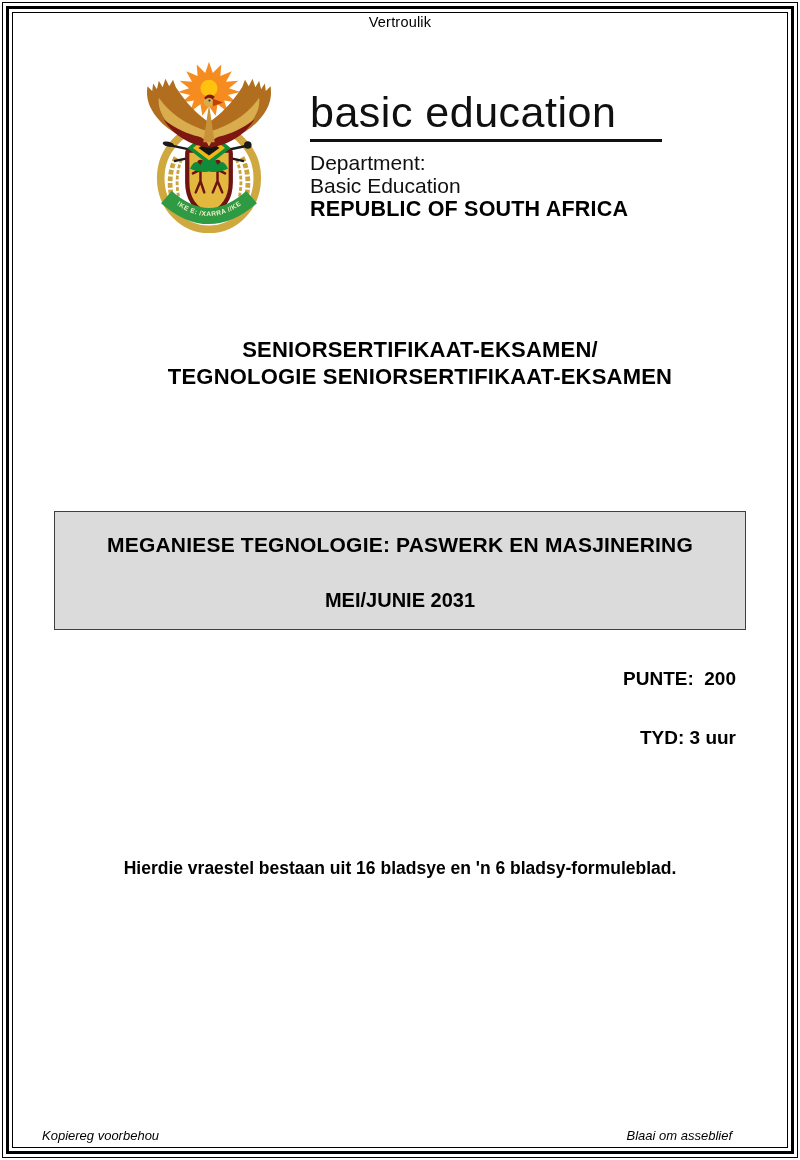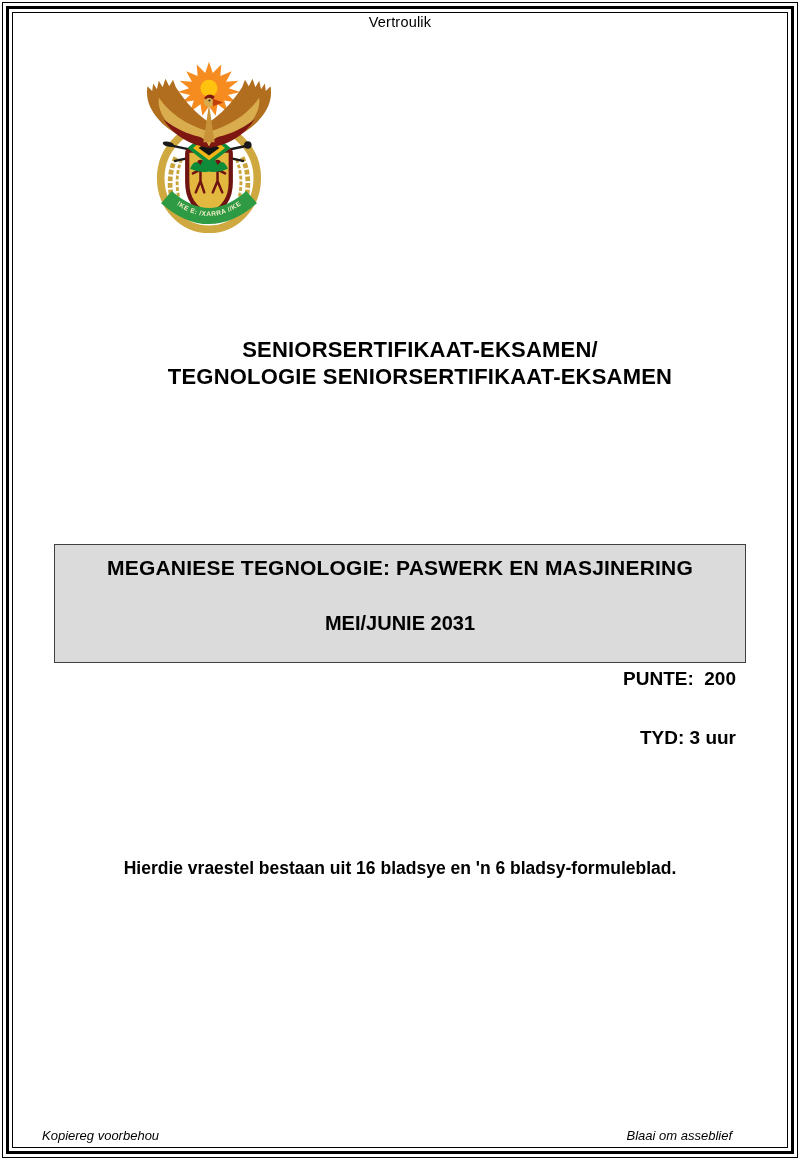"basic education" div.dept-block { html: none -> <div> <div>basic education</div> <div></div> <div>Department:</div> <div>Basic Education</div> <div>REPUBLIC OF SOUTH AFRICA</div> </div> }
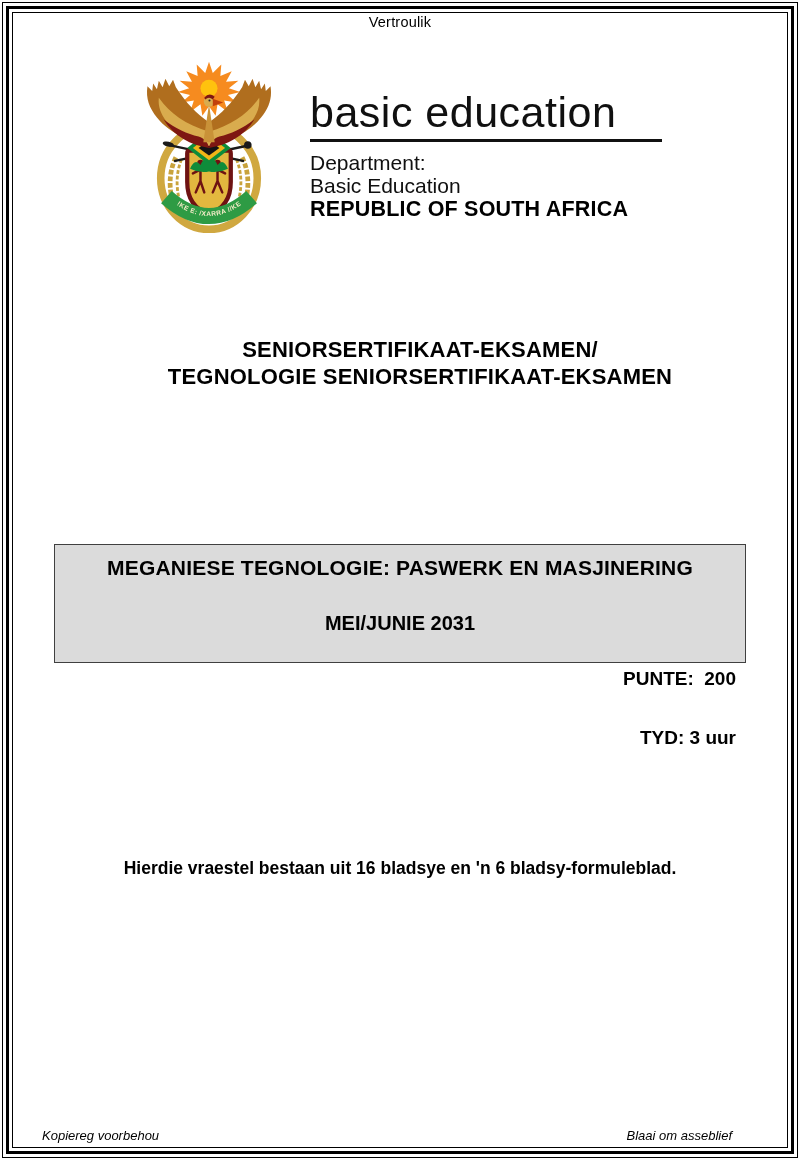"MEGANIESE TEGNOLOGIE: PASWERK EN" .subject-box { margin-top: 33px -> none; padding-top: 11px -> 21px }
